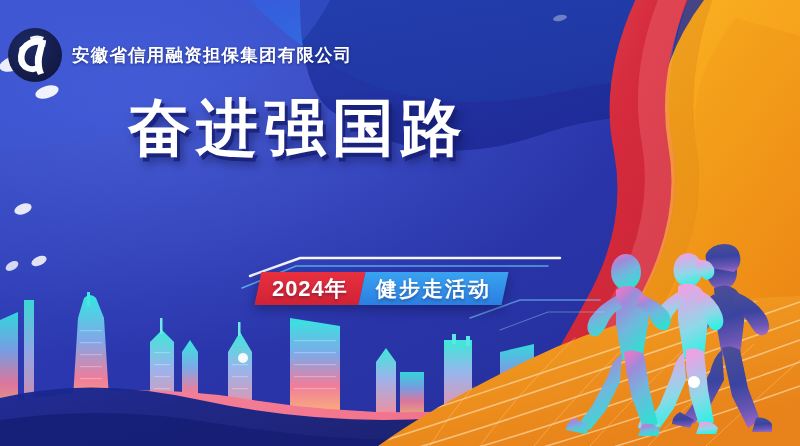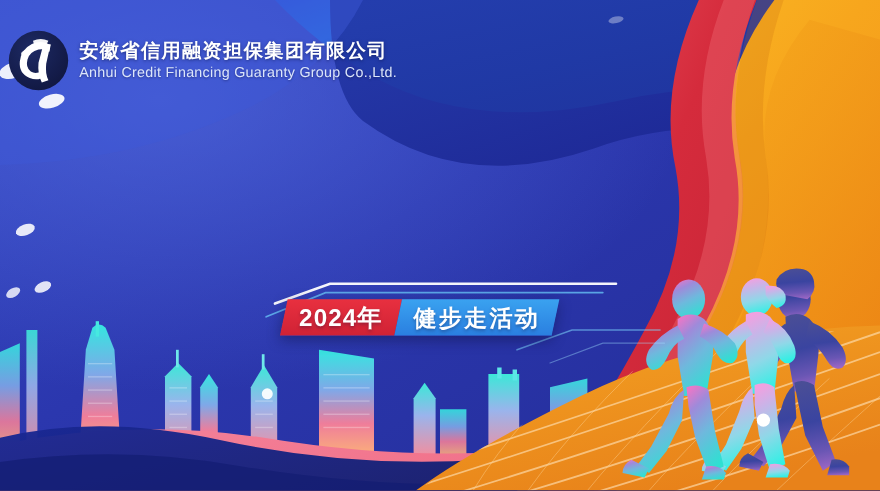"Anhui Credit Financing Guaranty Group" div { html: <div>Anhui Credit Financing Guaranty Group Co.,Ltd.</div> -> none }
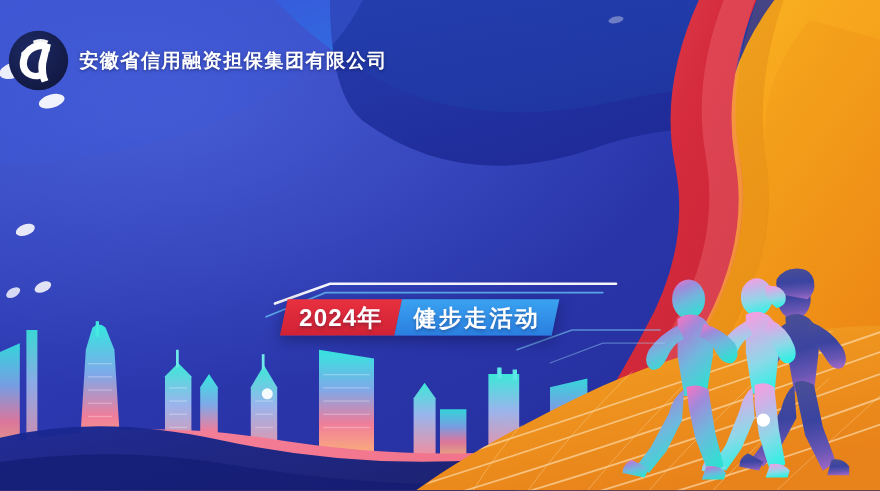"奋进强国路" div.headline-line { html: none -> <div>奋进强国路</div> }
